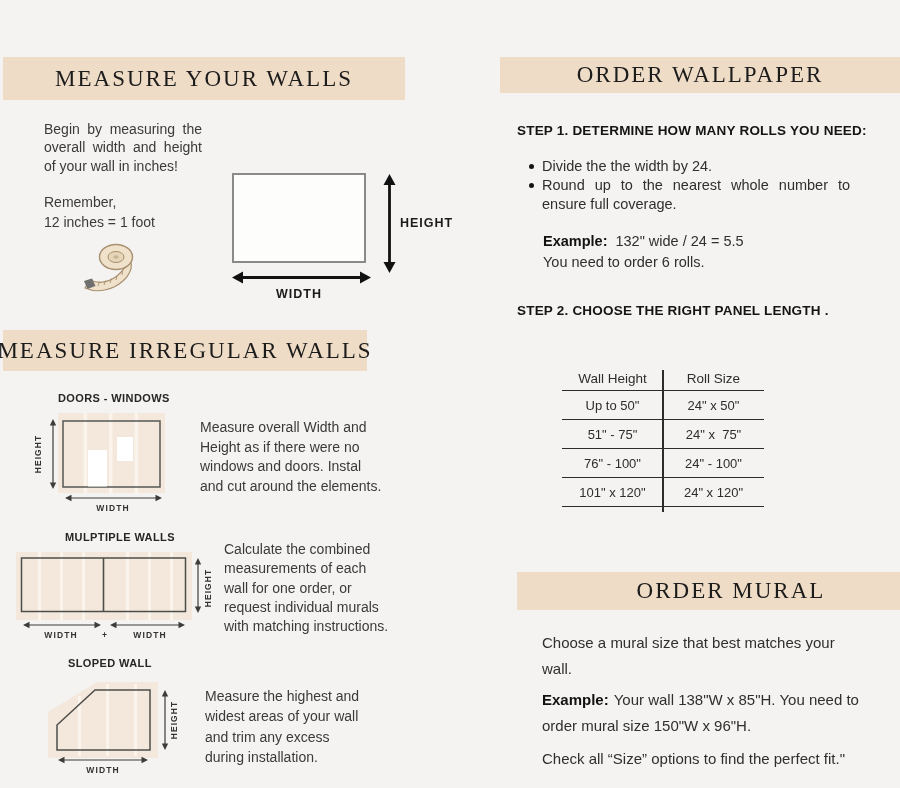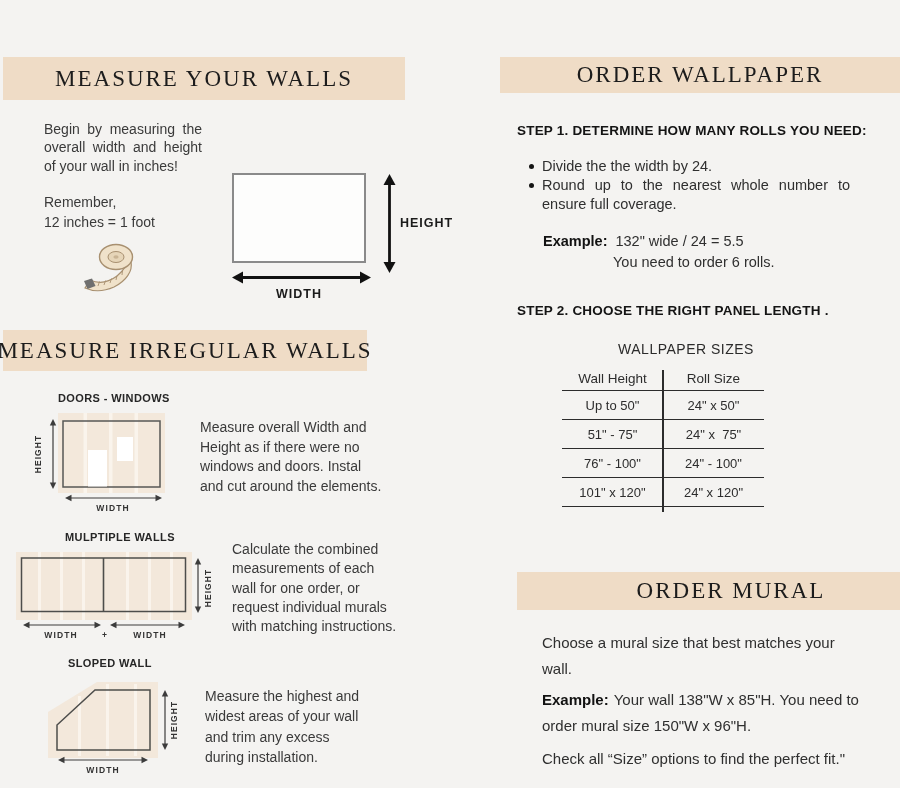"You need to order 6" .ex-row2 { margin-left: 70px -> none }
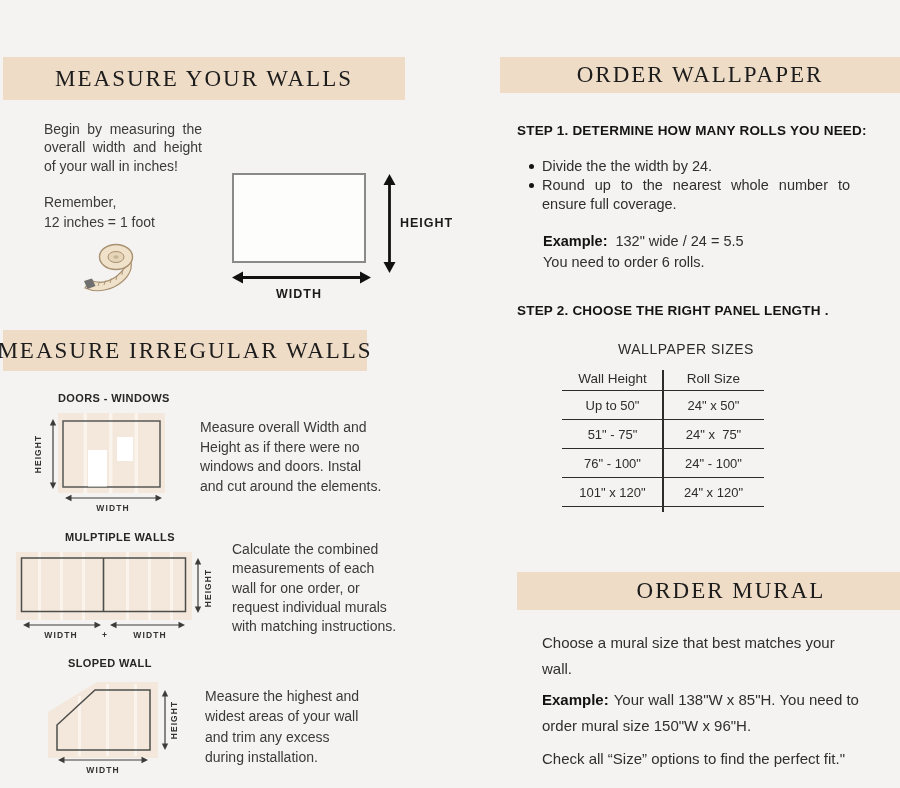"WALLPAPER SIZES" div.table-title { html: <div>WALLPAPER SIZES</div> -> none }
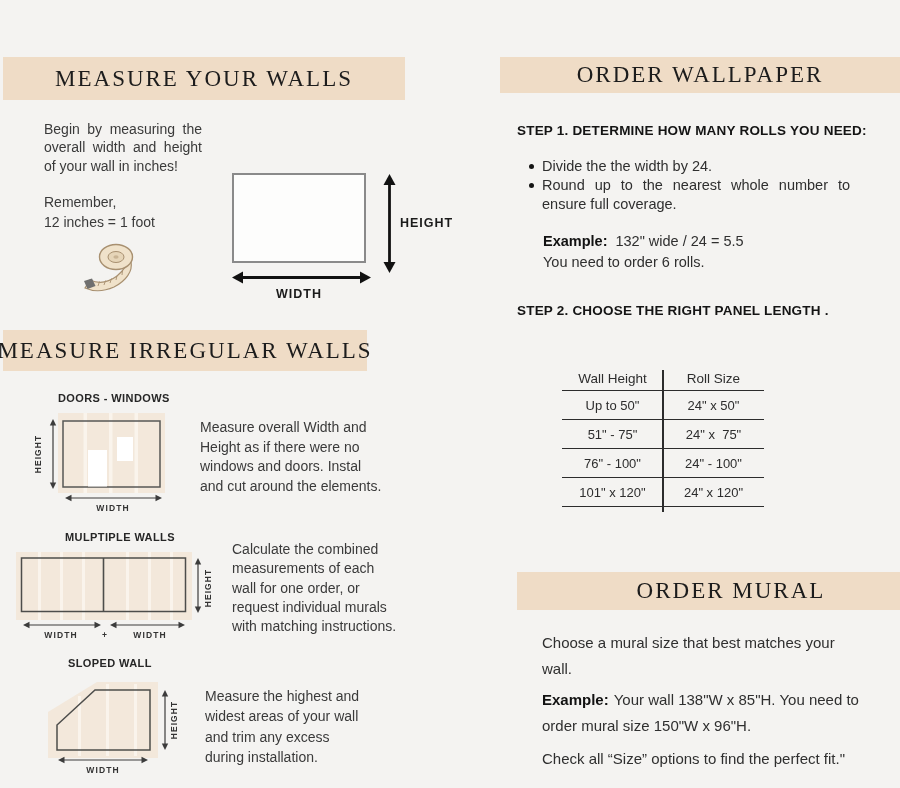"Calculate the combined" p.para { left: 232px -> 224px }
